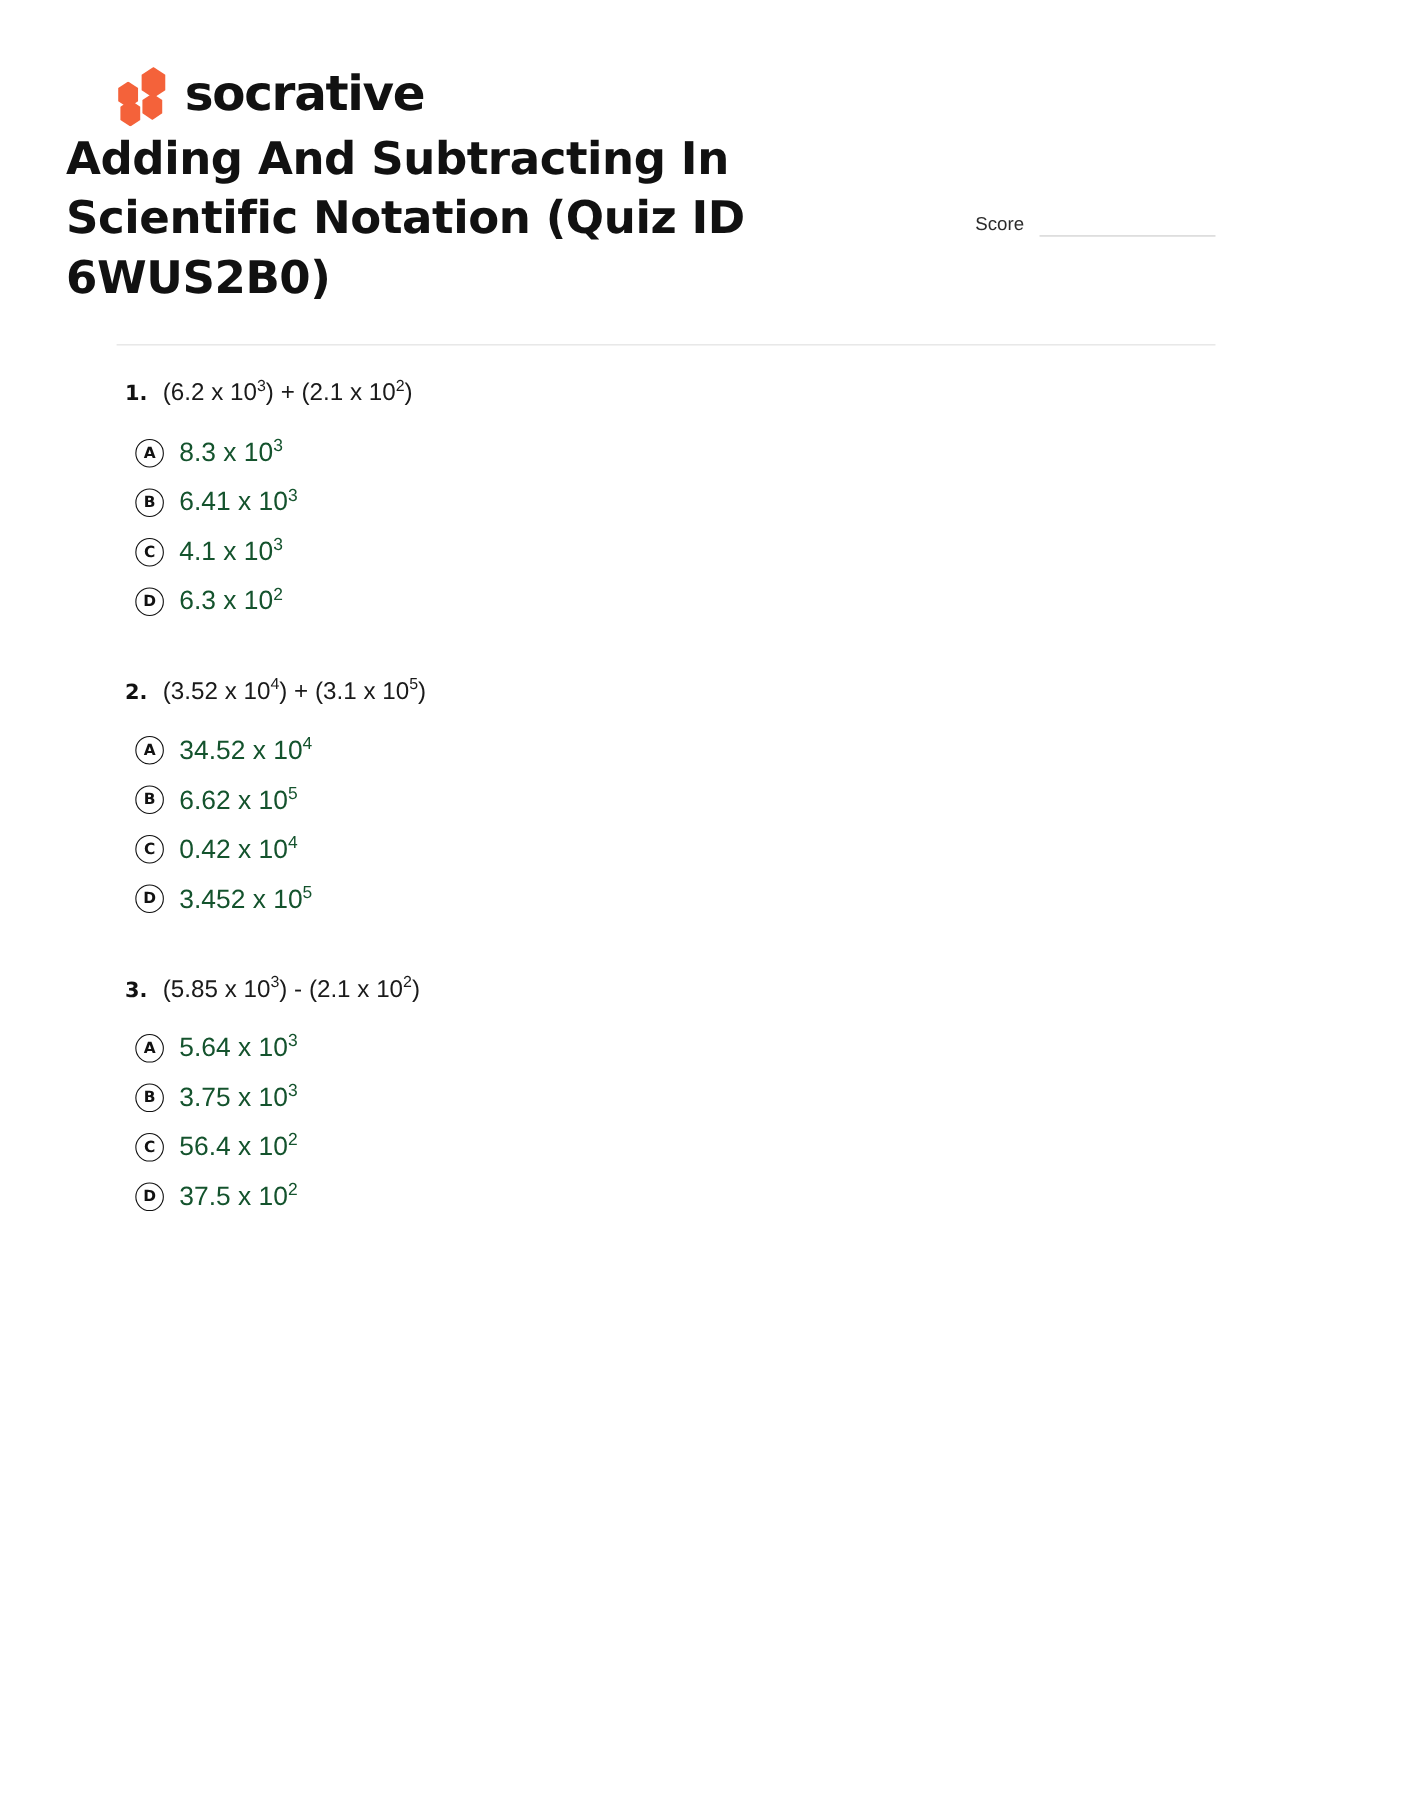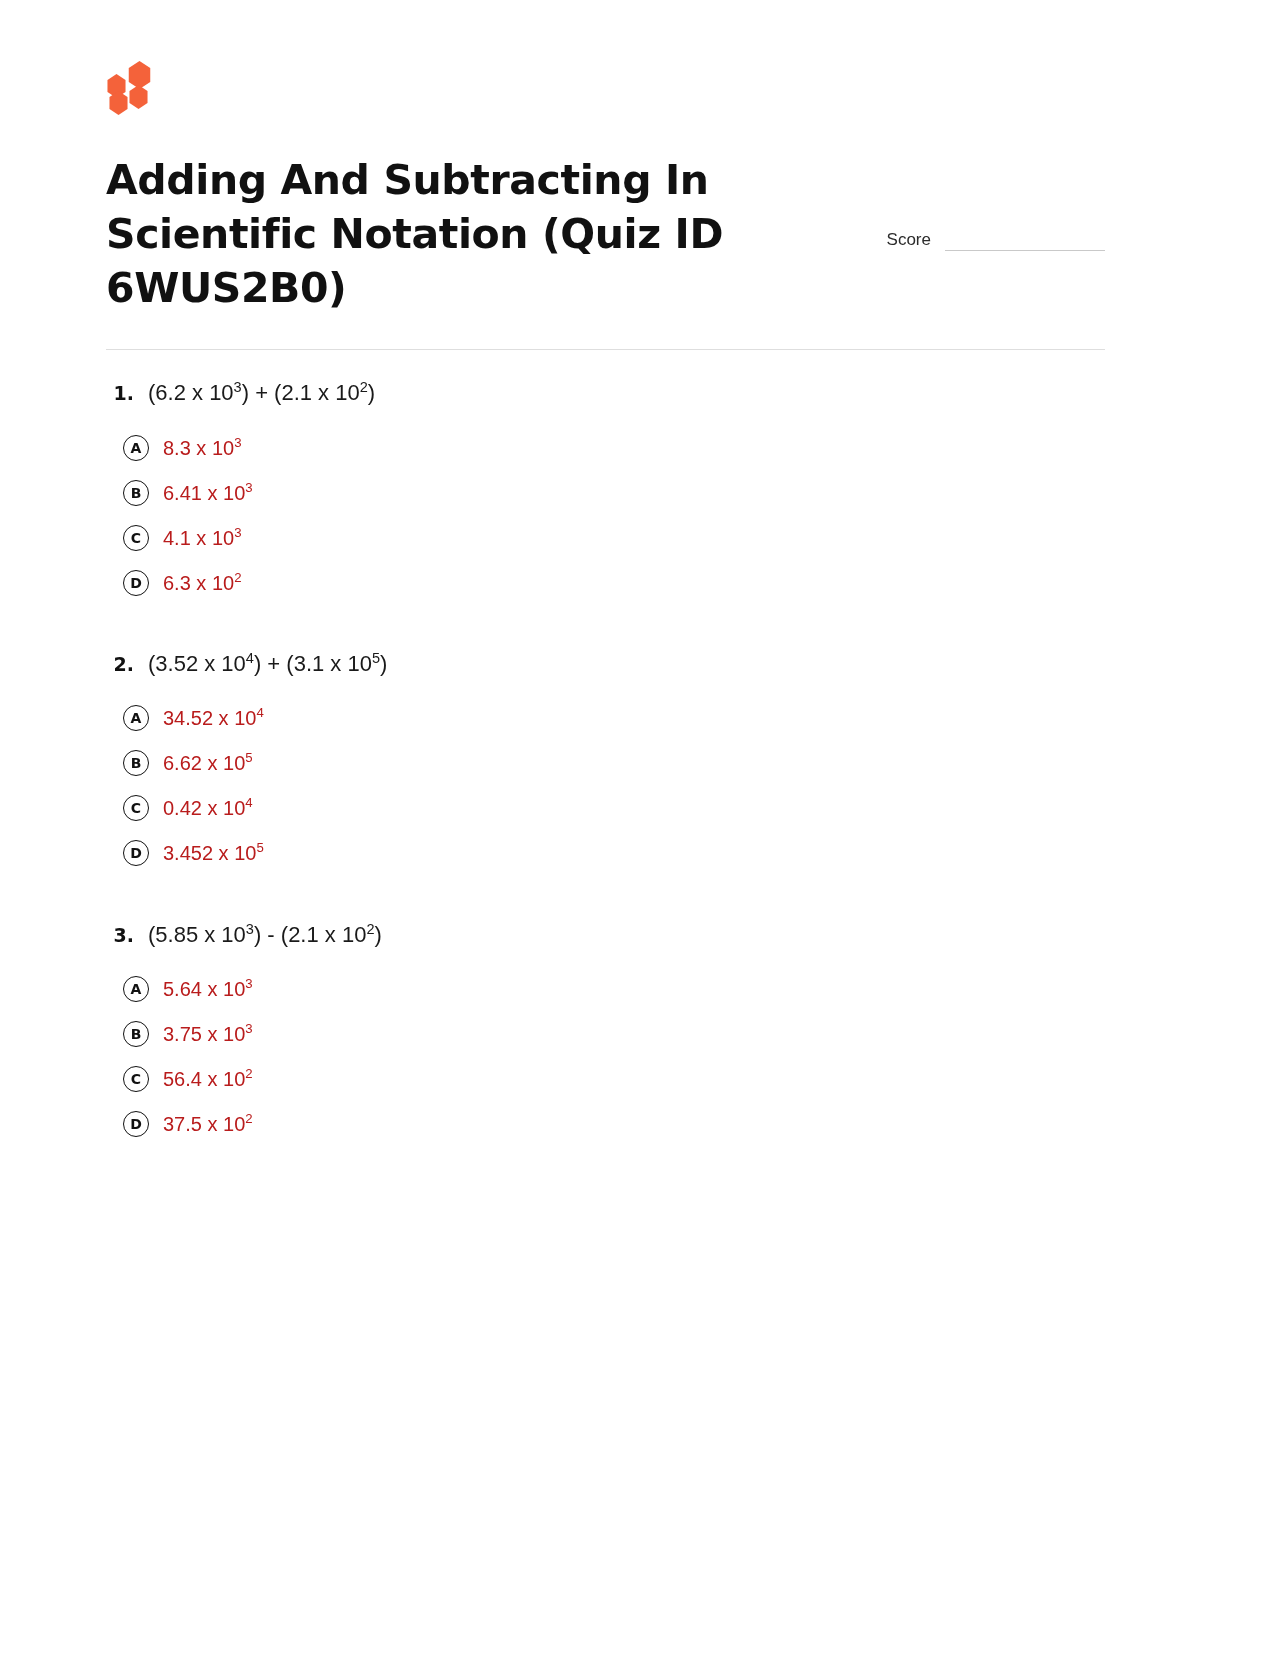"socrative" div.brand-name { html: none -> <div>socrative</div> }
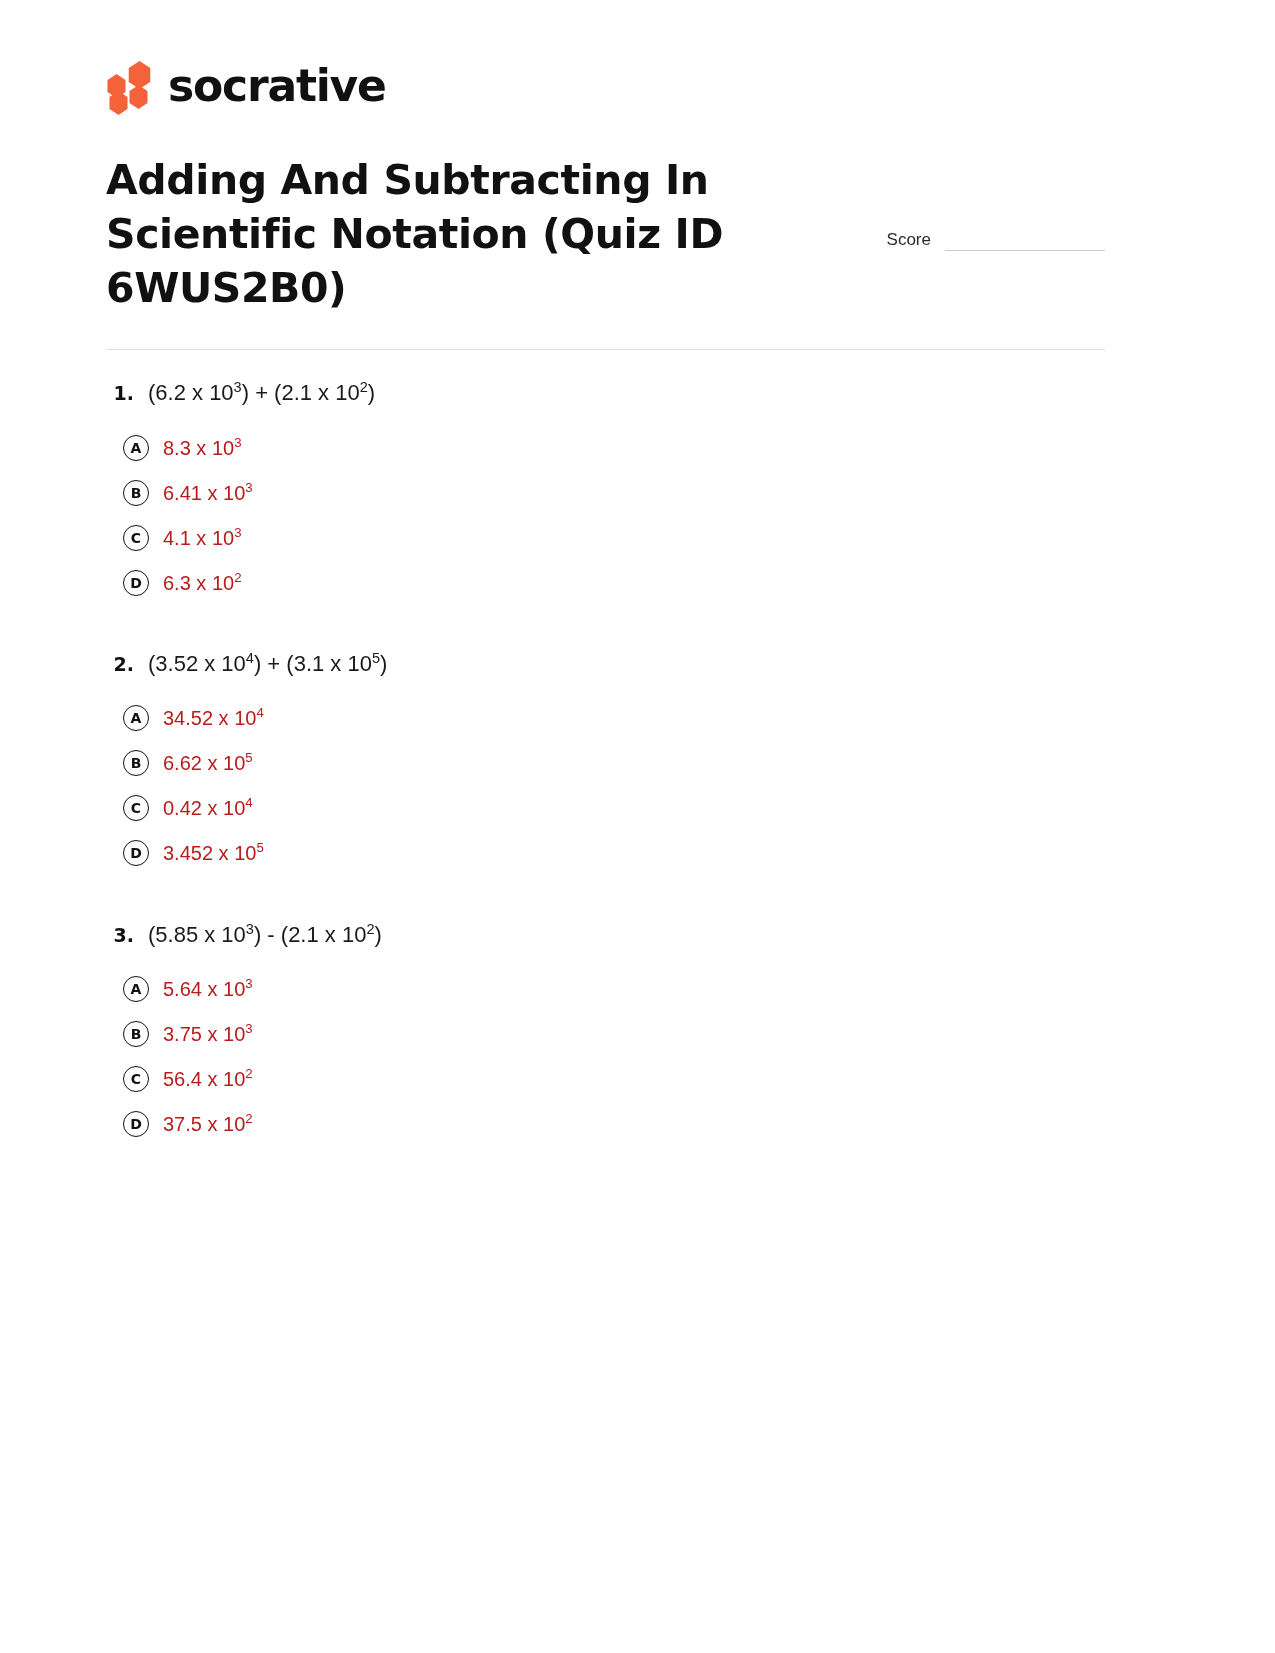"Adding And Subtracting In Scientific" .title-area { margin-top: 36px -> none; padding: 0 170px 0 106px -> 0 170px 0 60px }
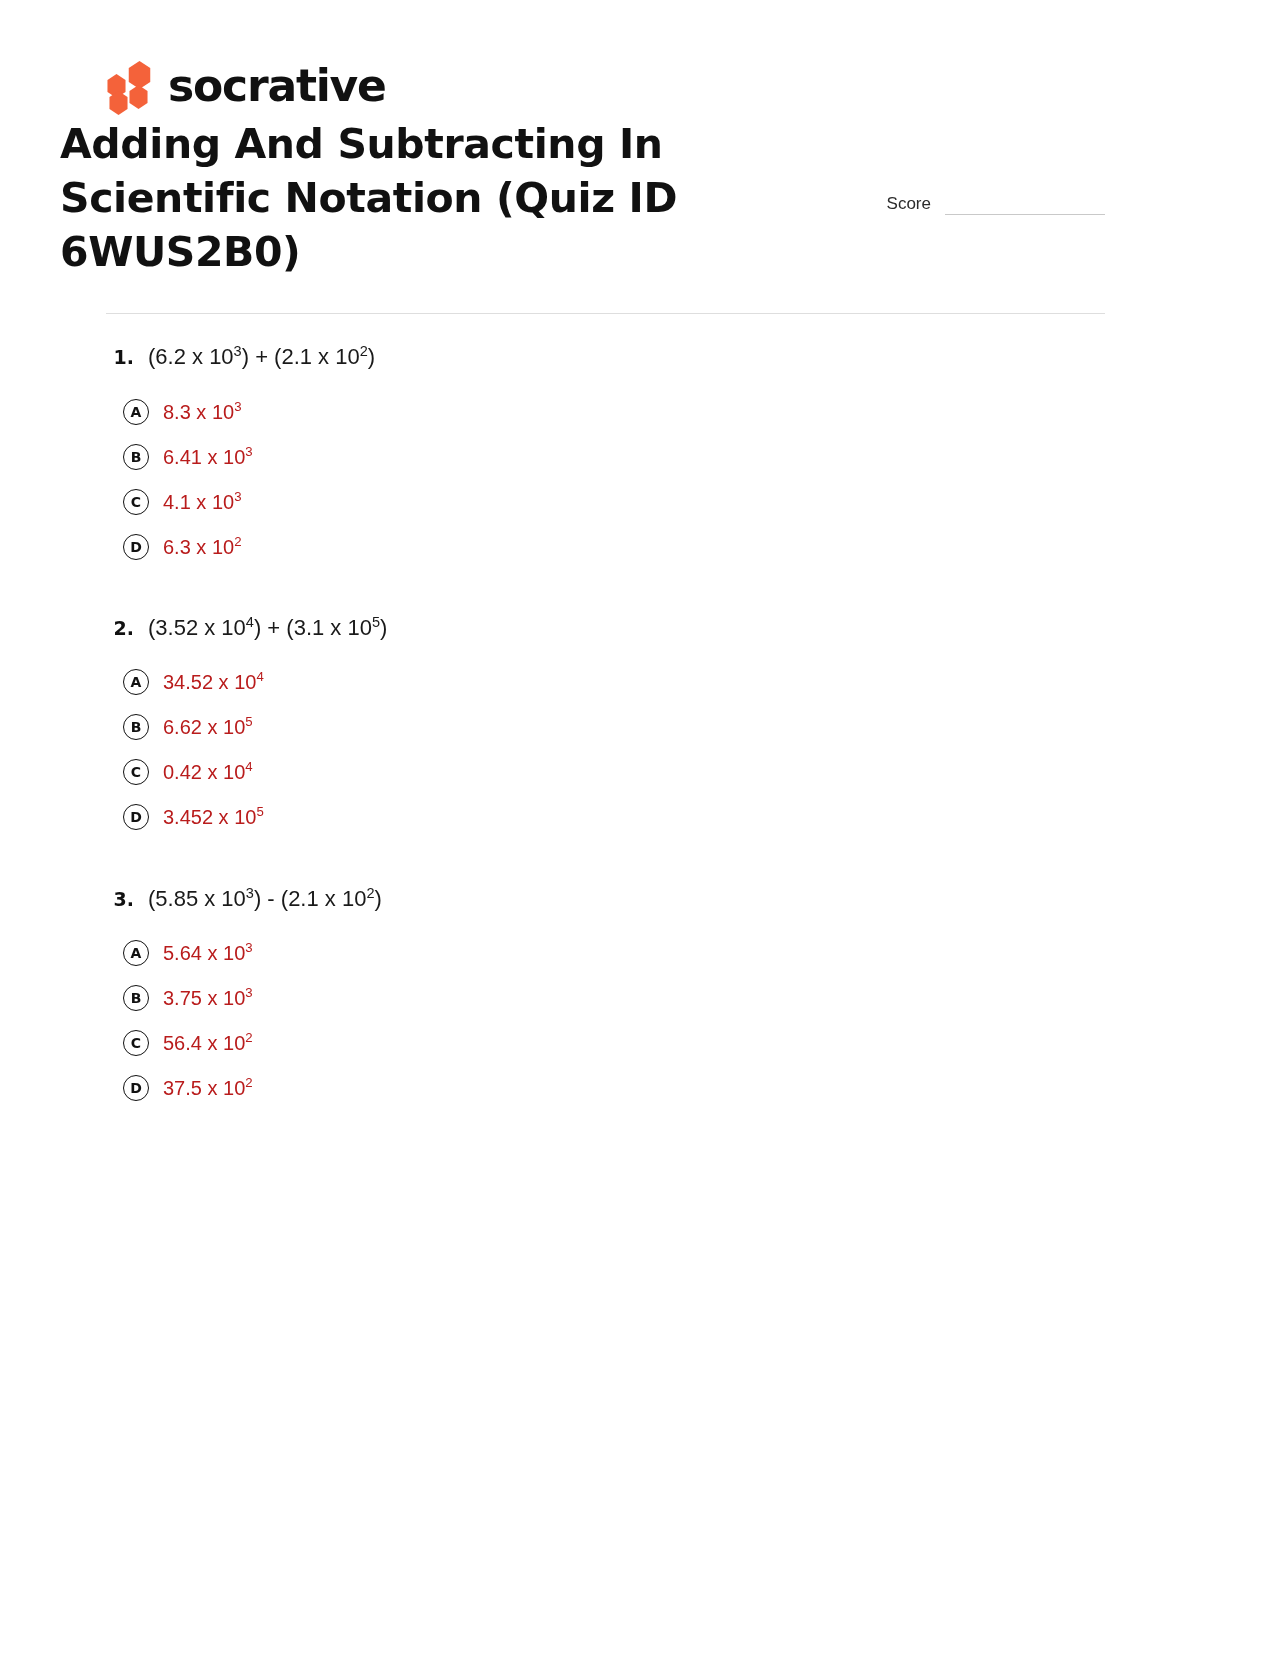"8.3 x 103" .opt-text { color: #b91c1c -> #14532d; font-size: 20px -> 24px }
